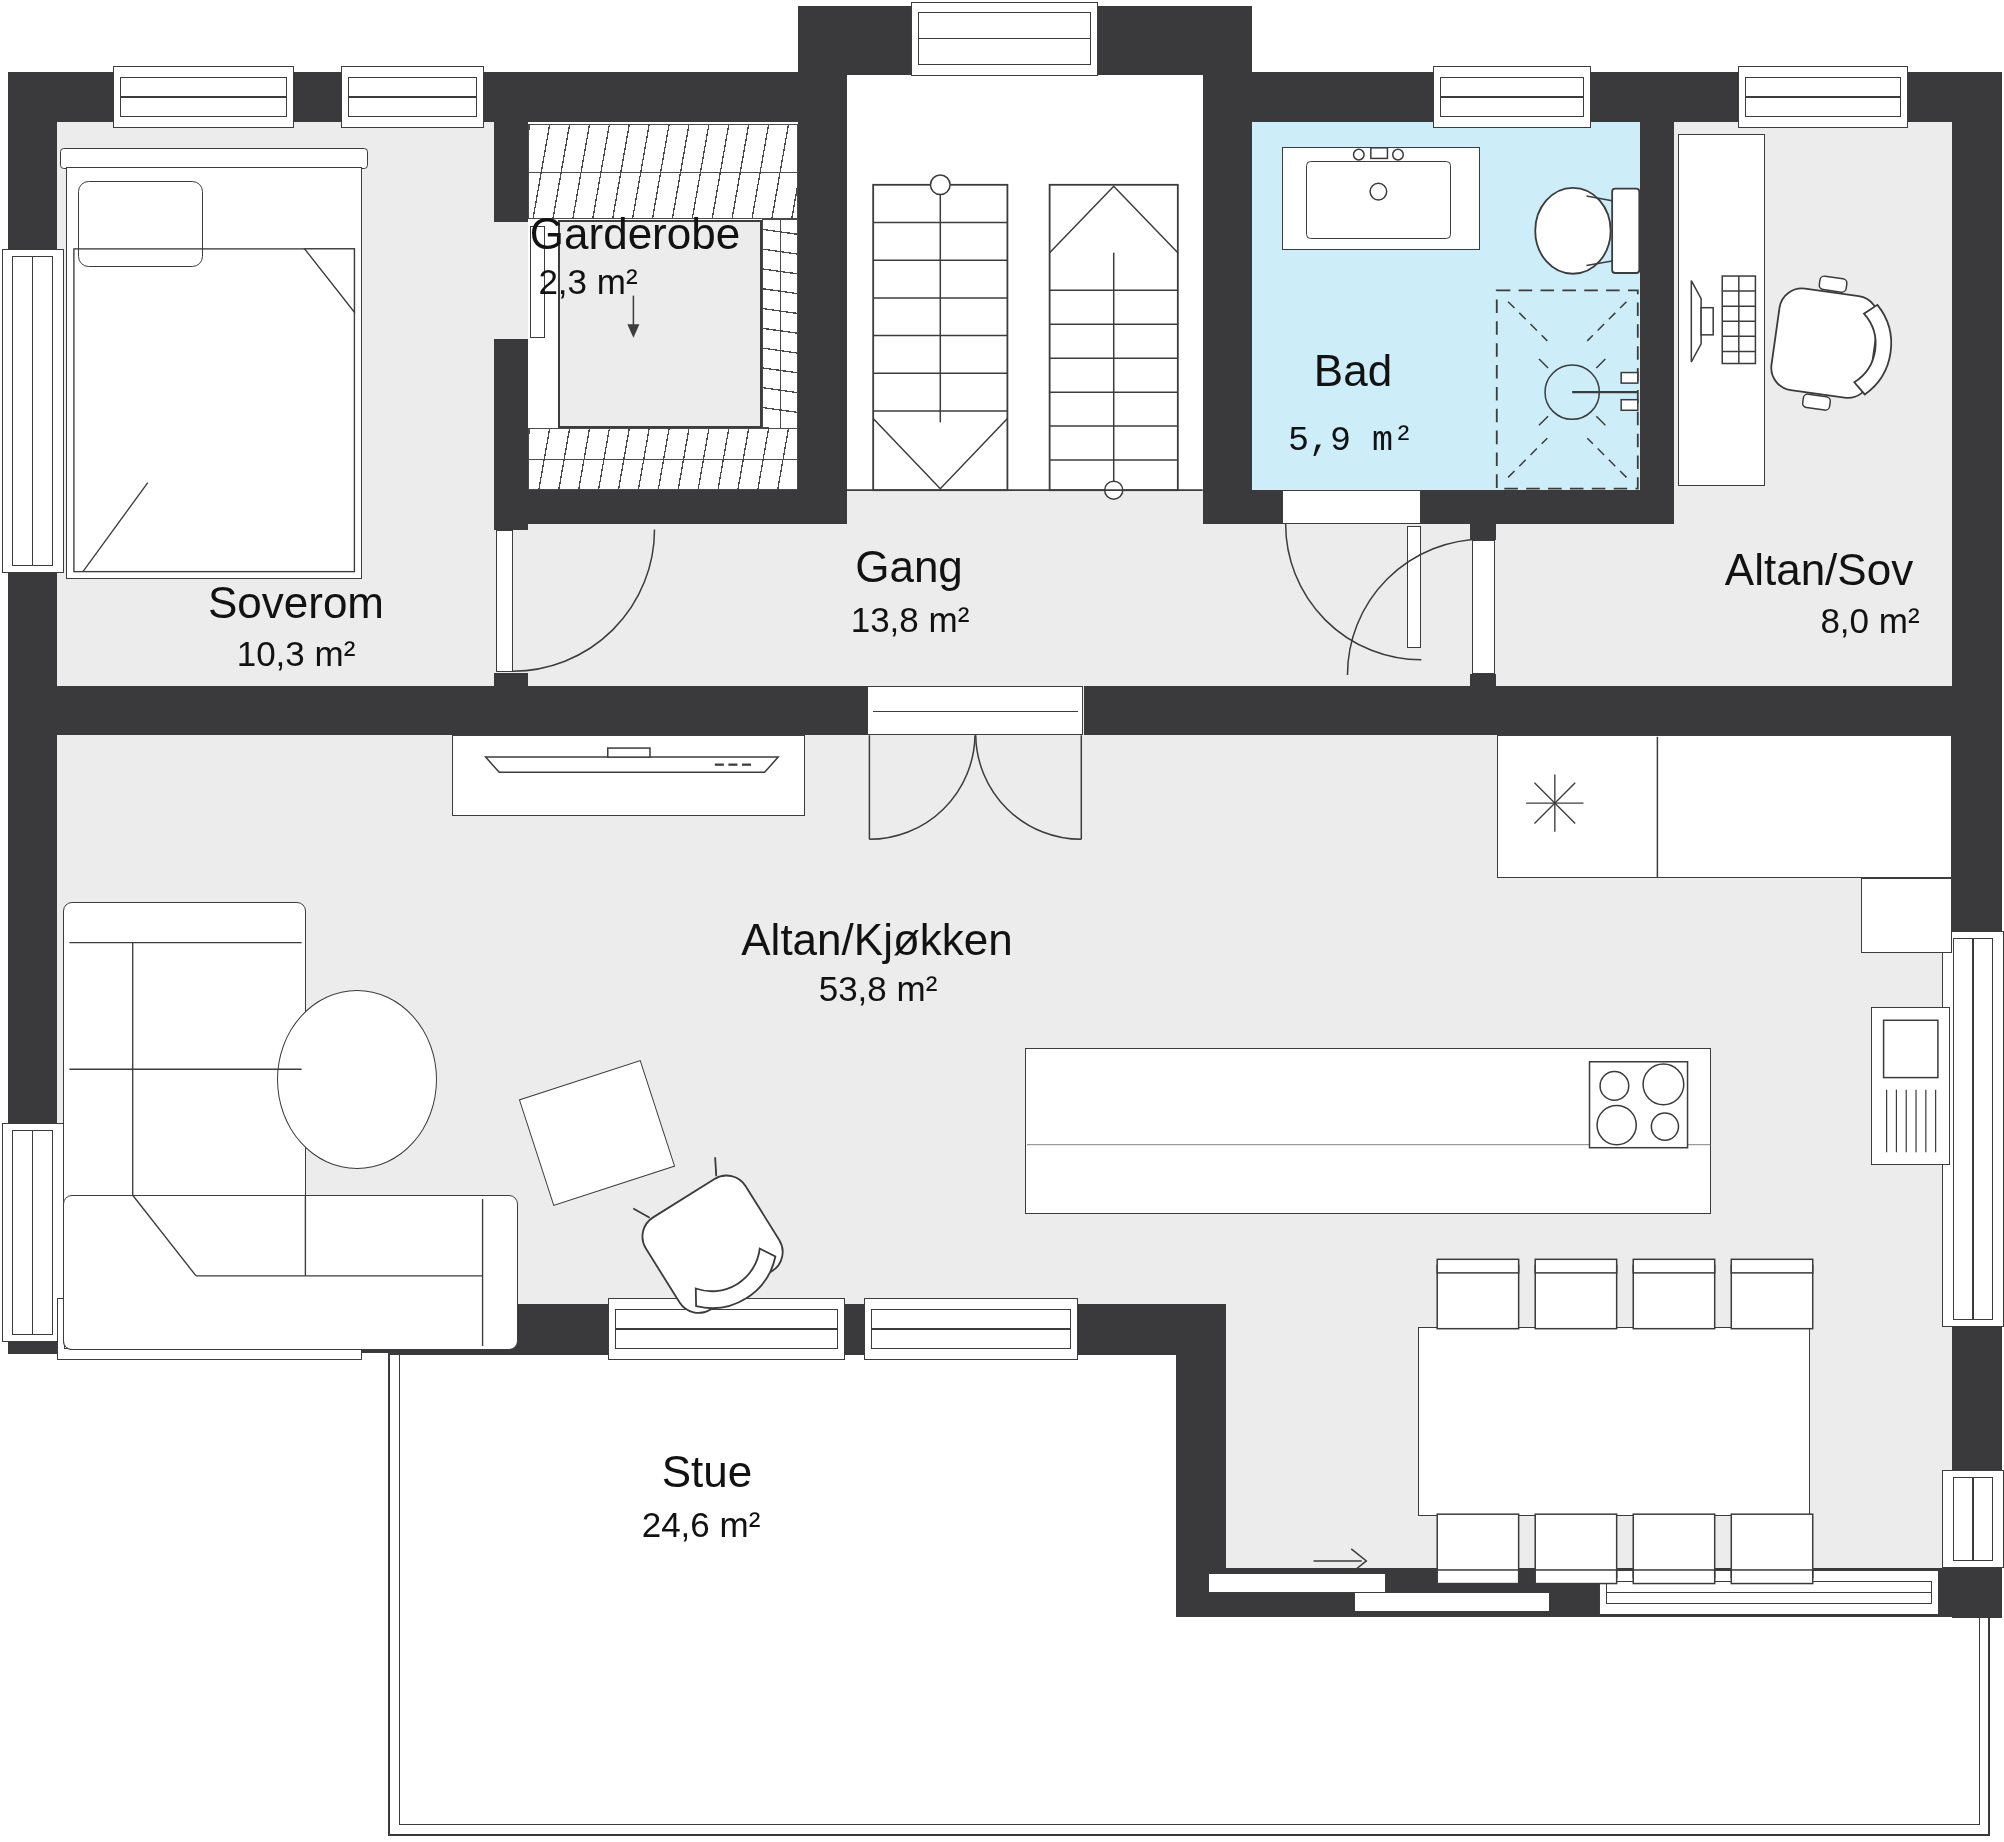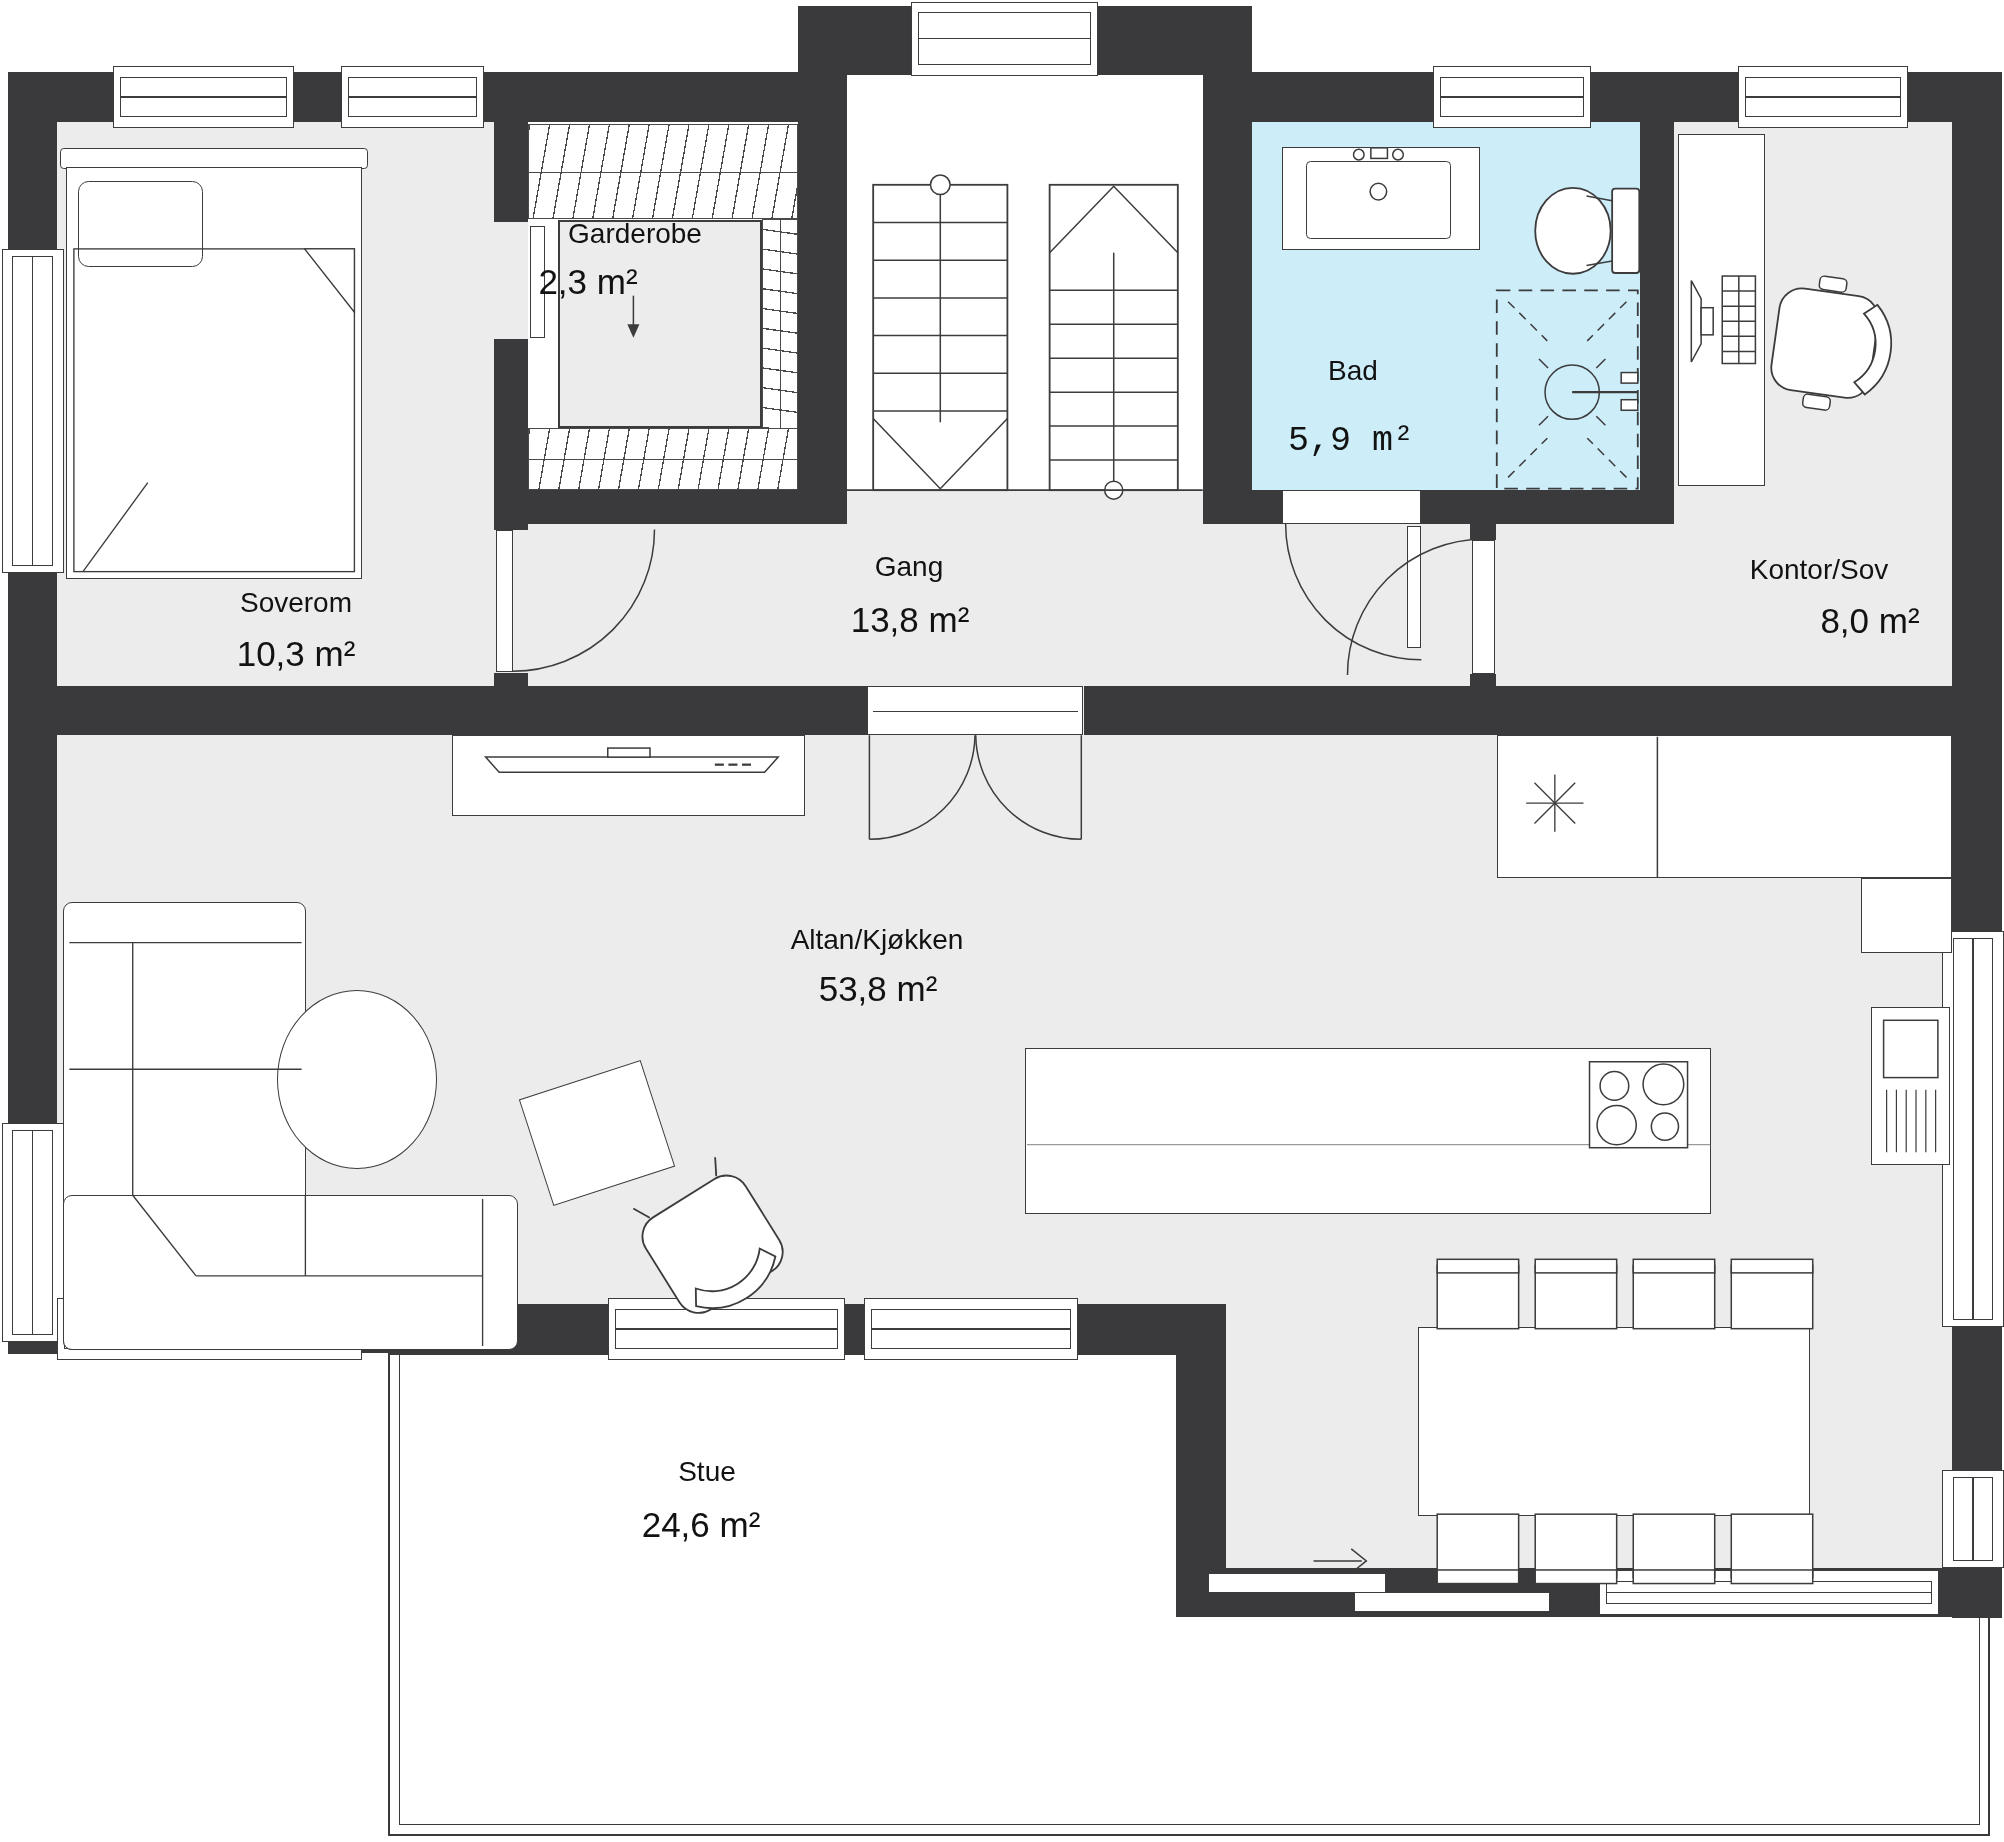"Garderobe" .lbl.name { font-size: 28px -> 44px }
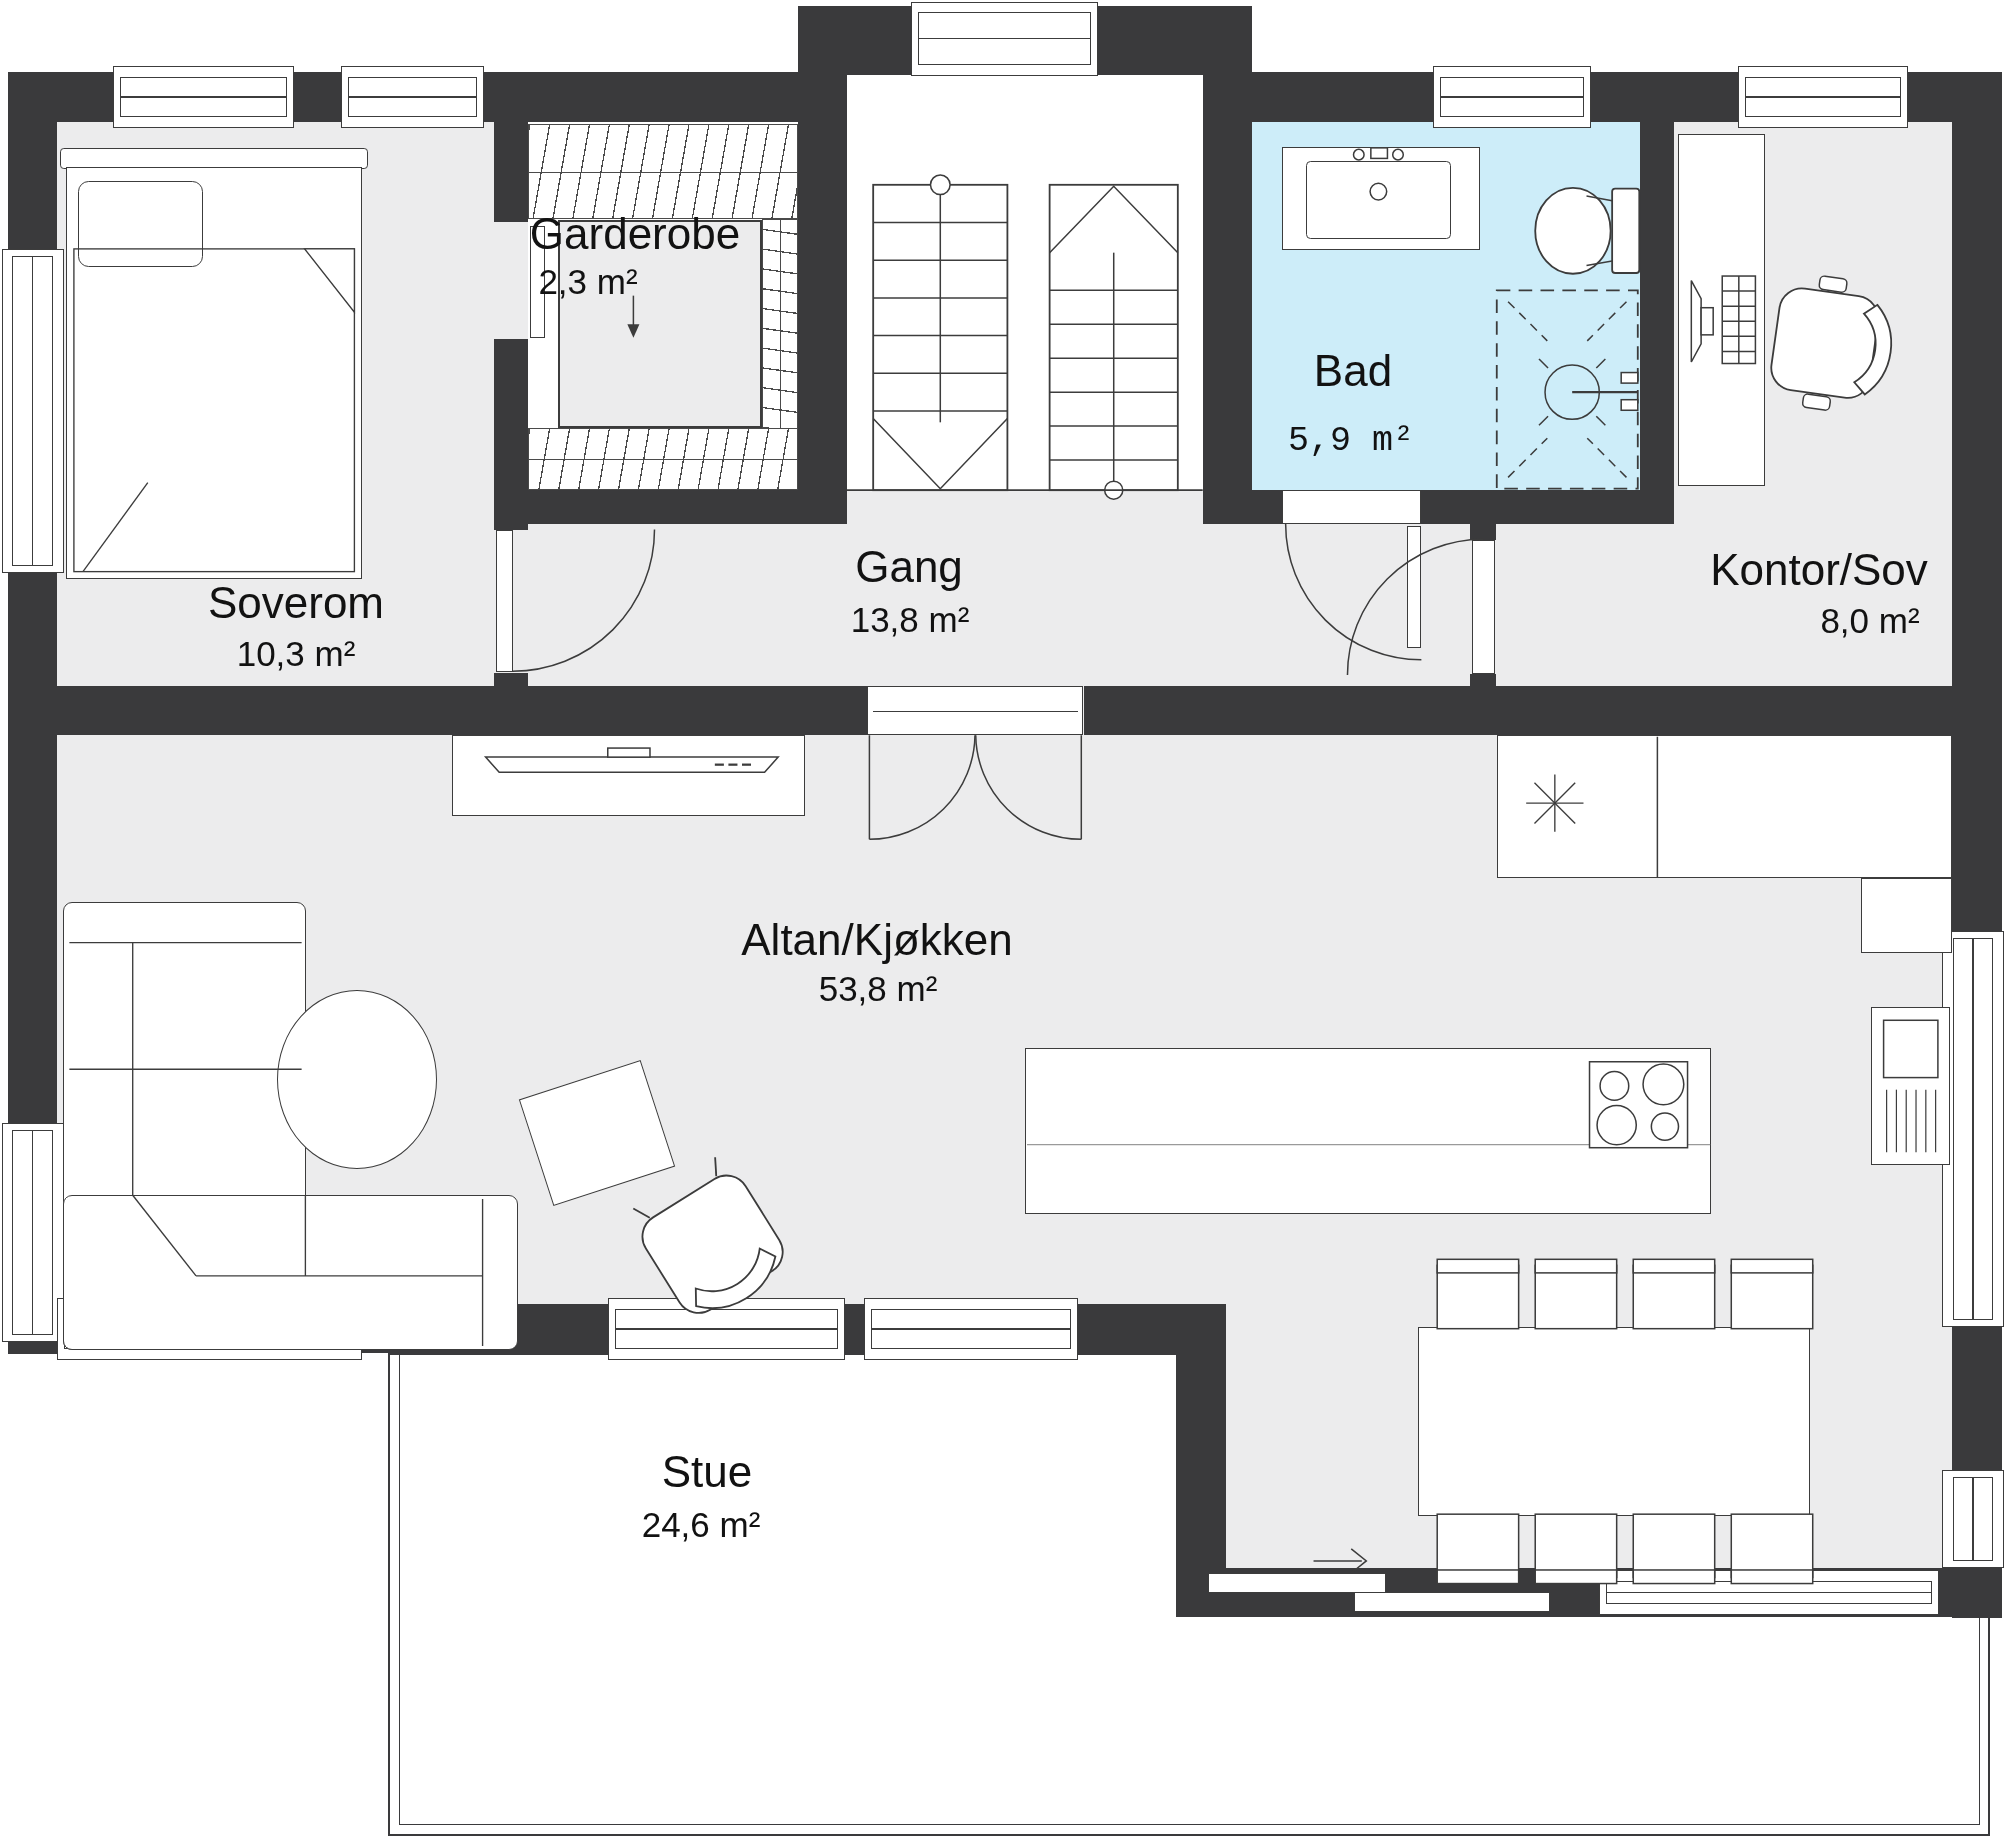"Kontor/Sov" div.lbl { text: Kontor/Sov -> Altan/Sov }
